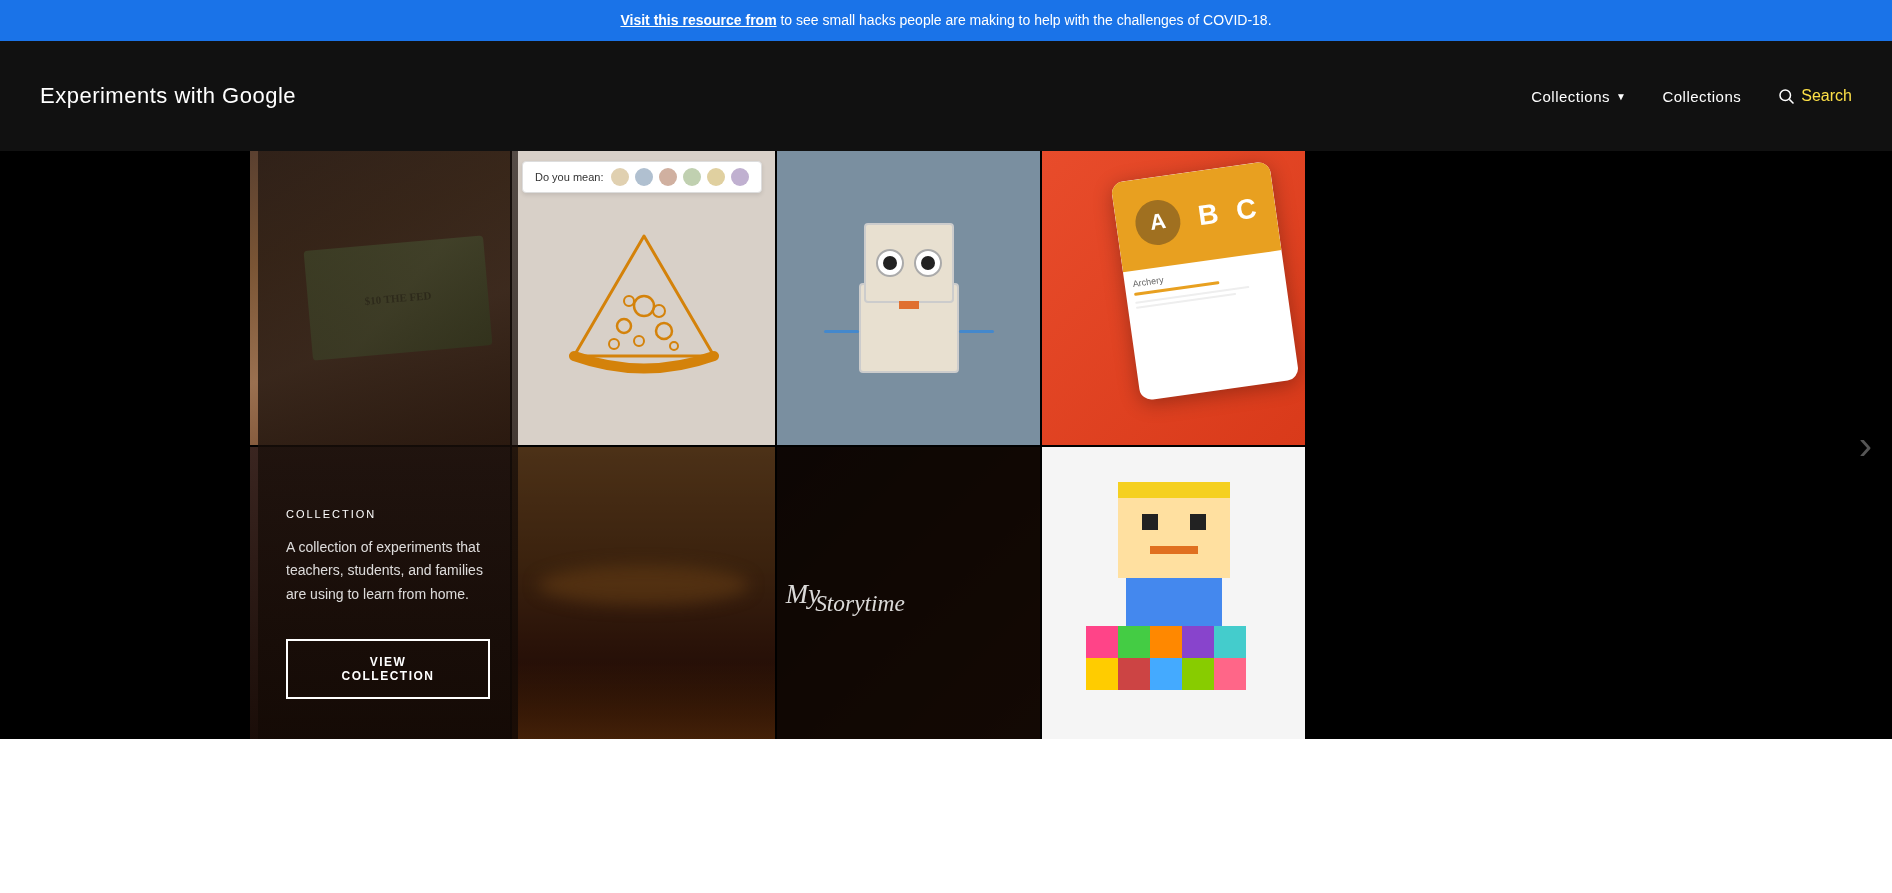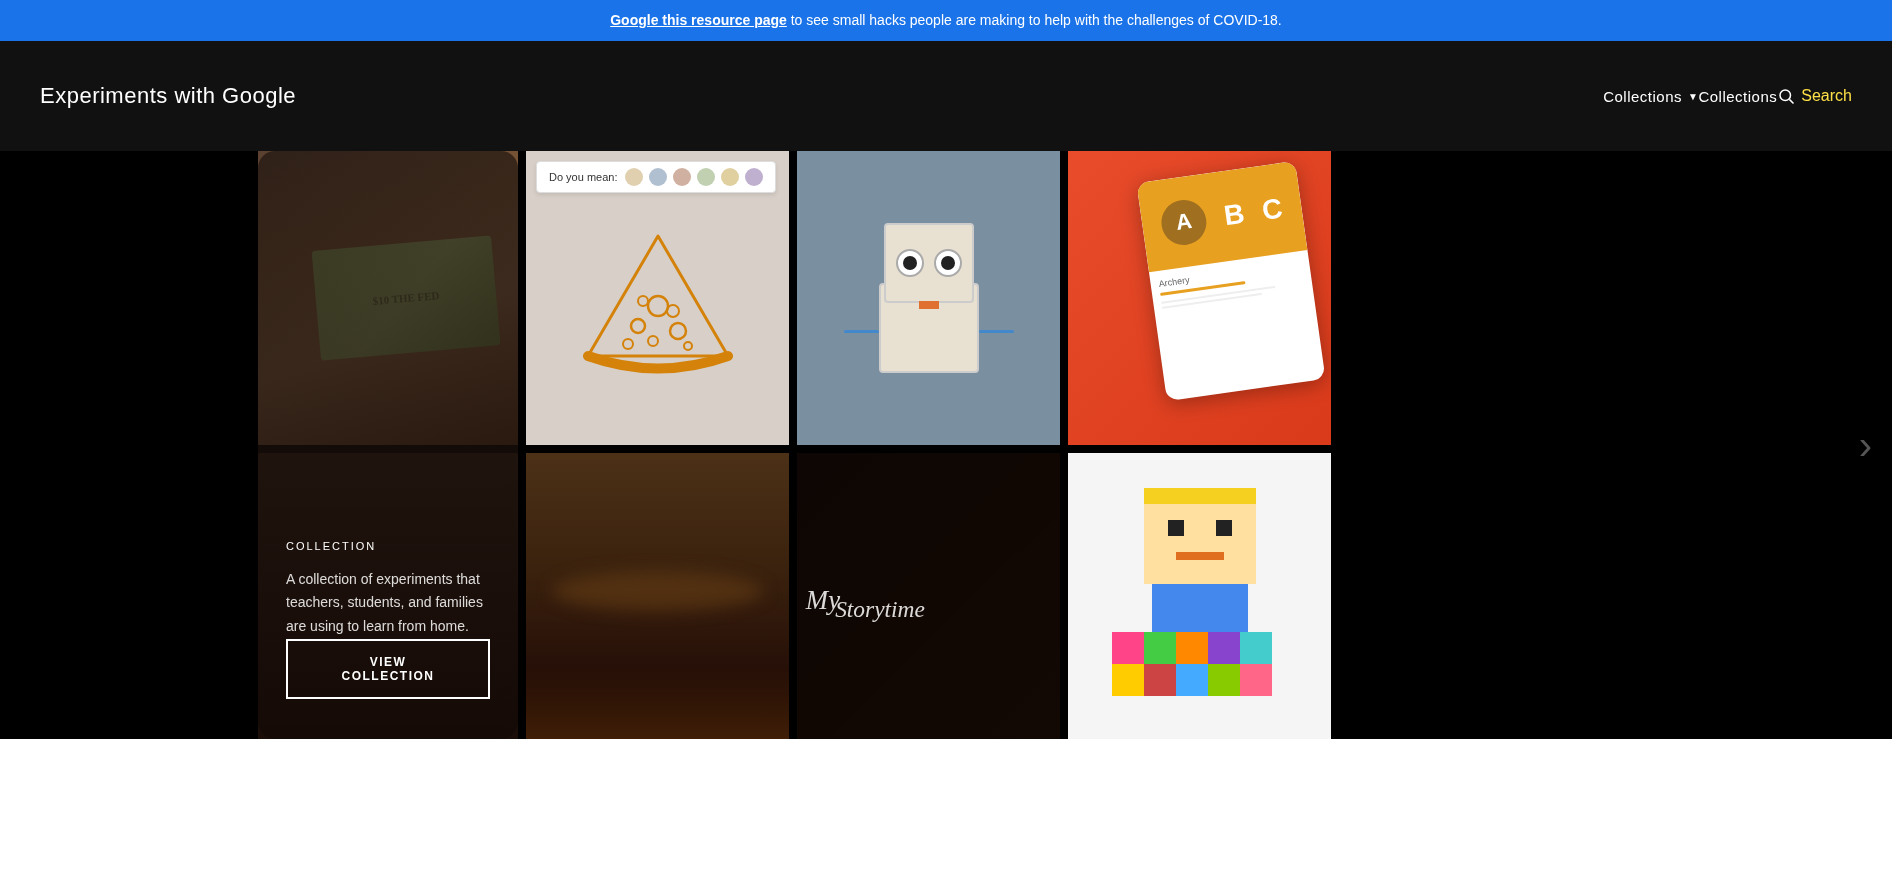"Google this resource page" a { text: Google this resource page -> Visit this resource from }
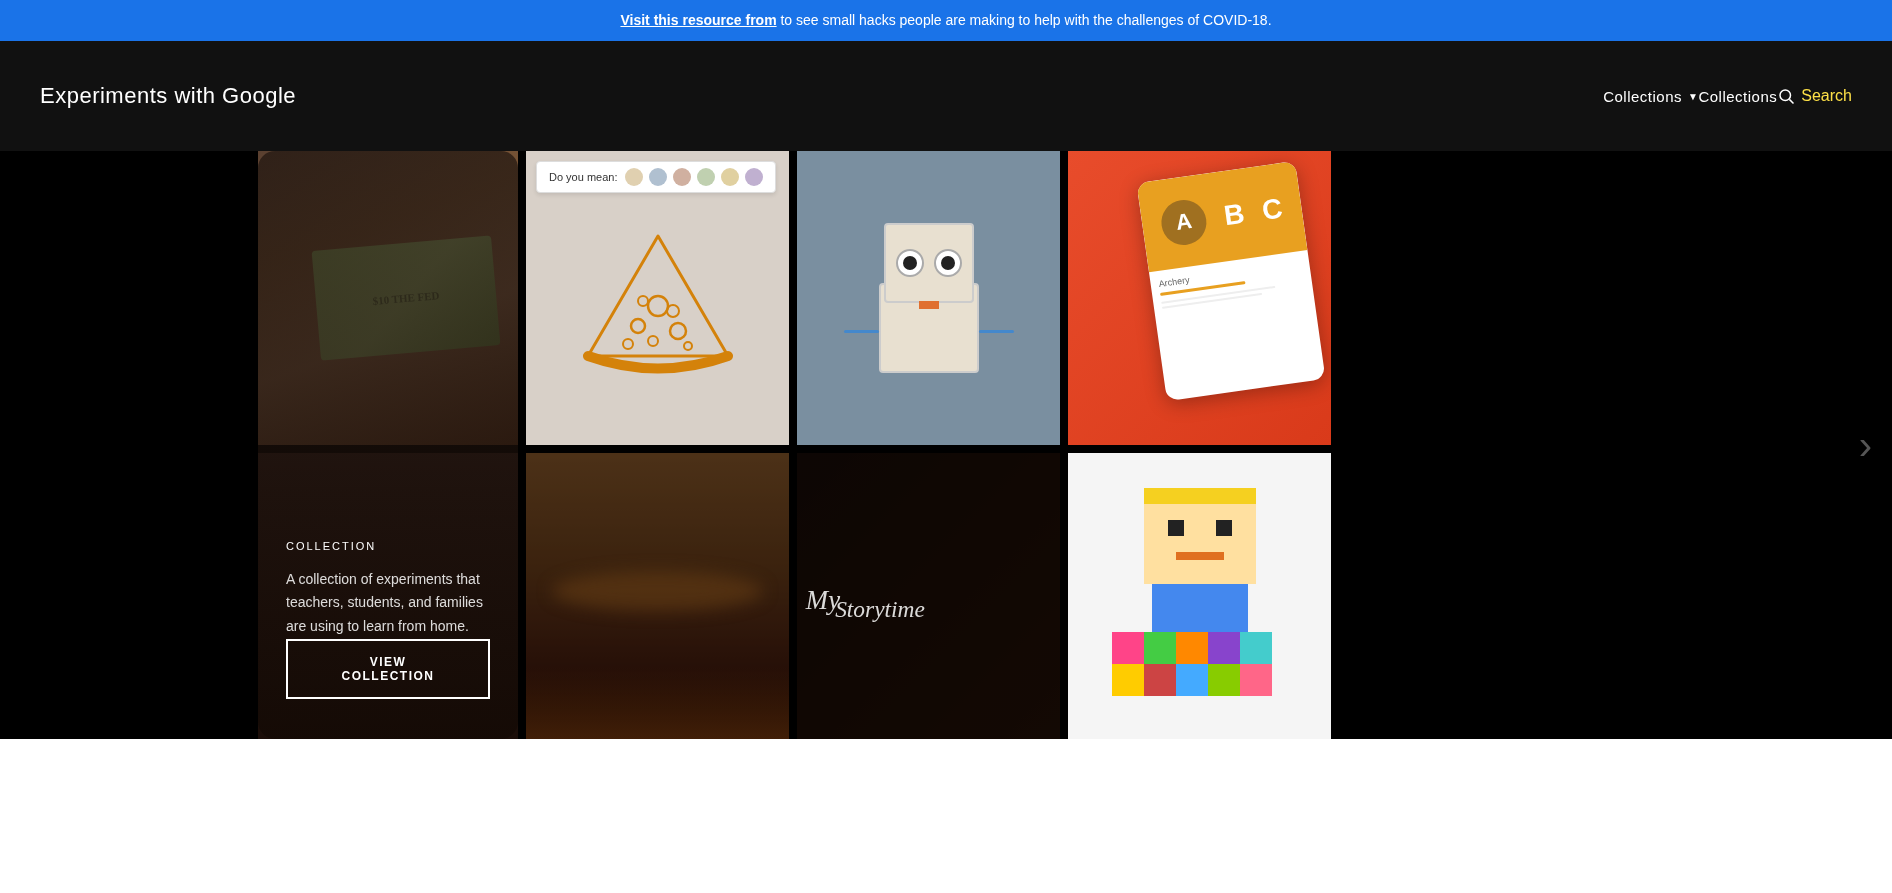"Collections" .header-nav { gap: none -> 36px }
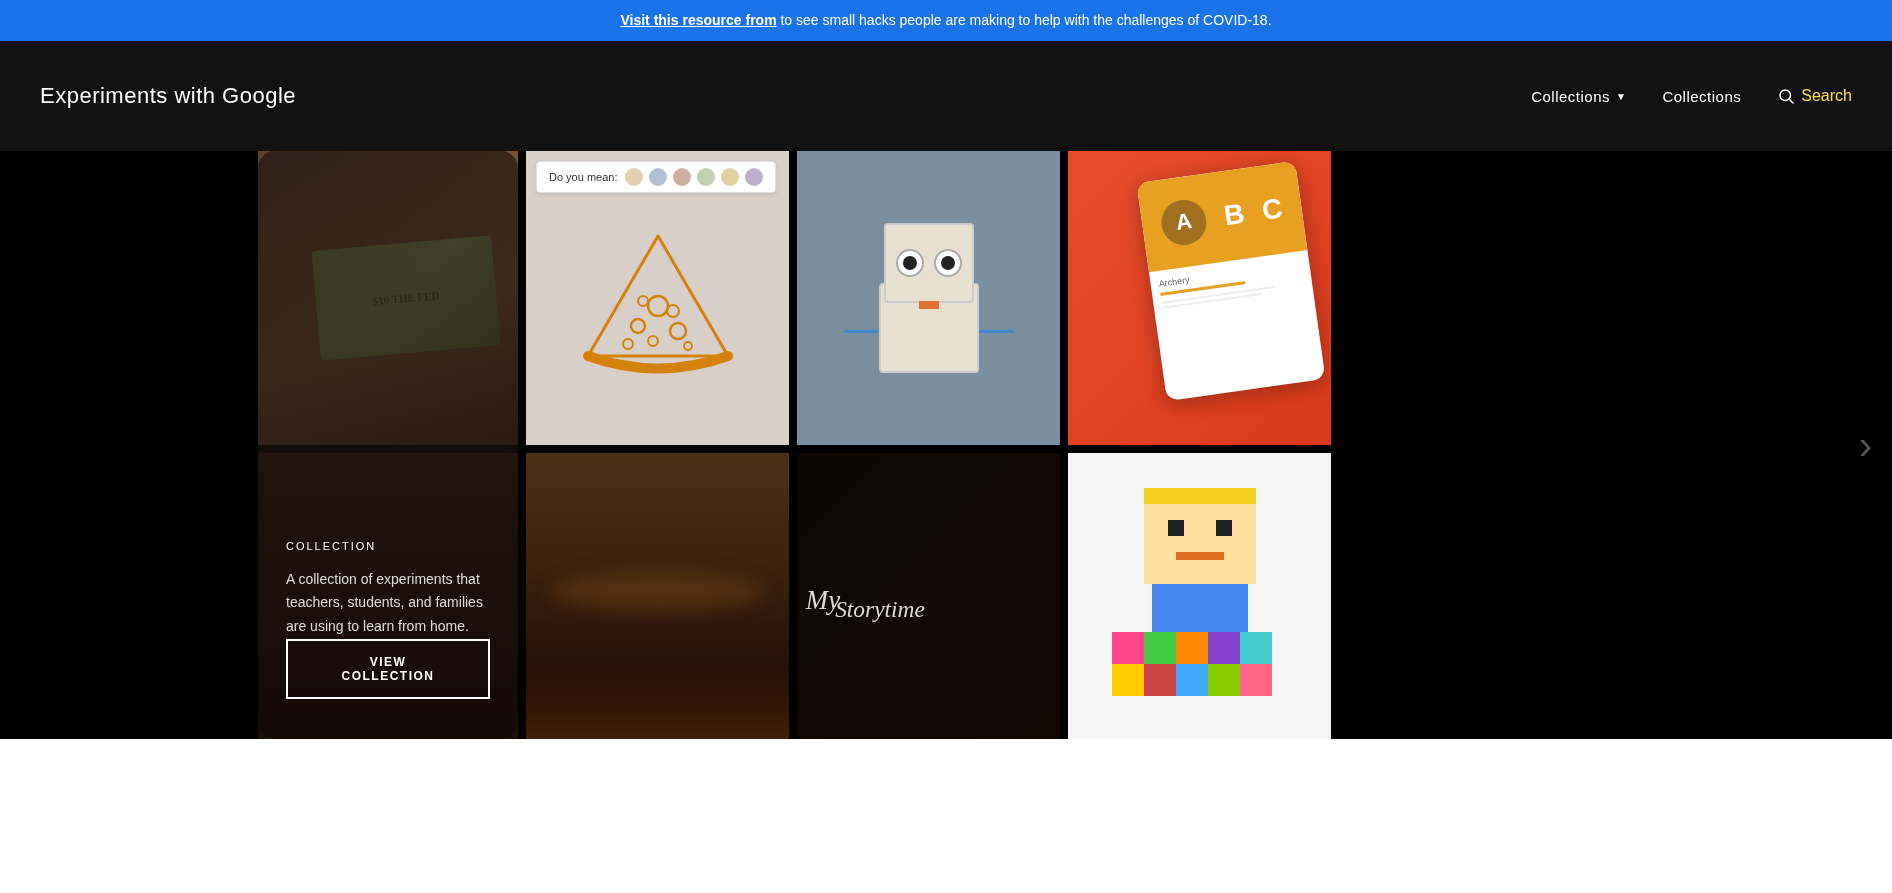"Do you mean:" .image-grid { gap: 8px -> 2px; left: 258px -> 250px }
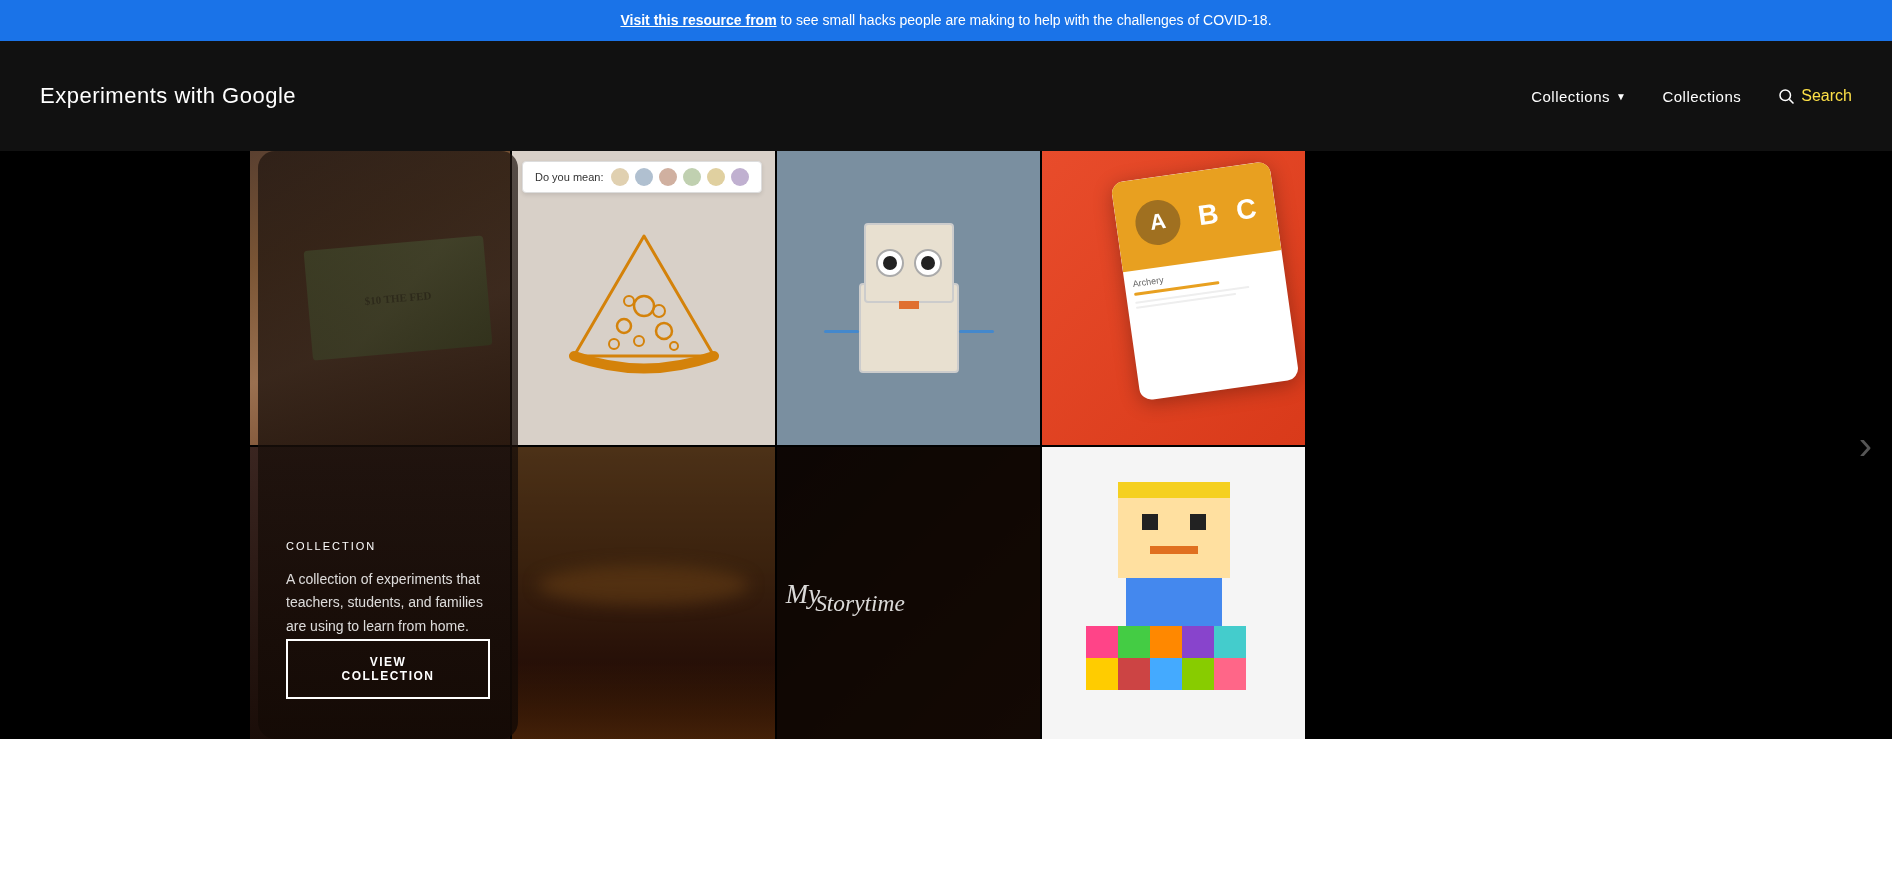"COLLECTION" .hero-left-overlay { border-radius: 17px -> none }
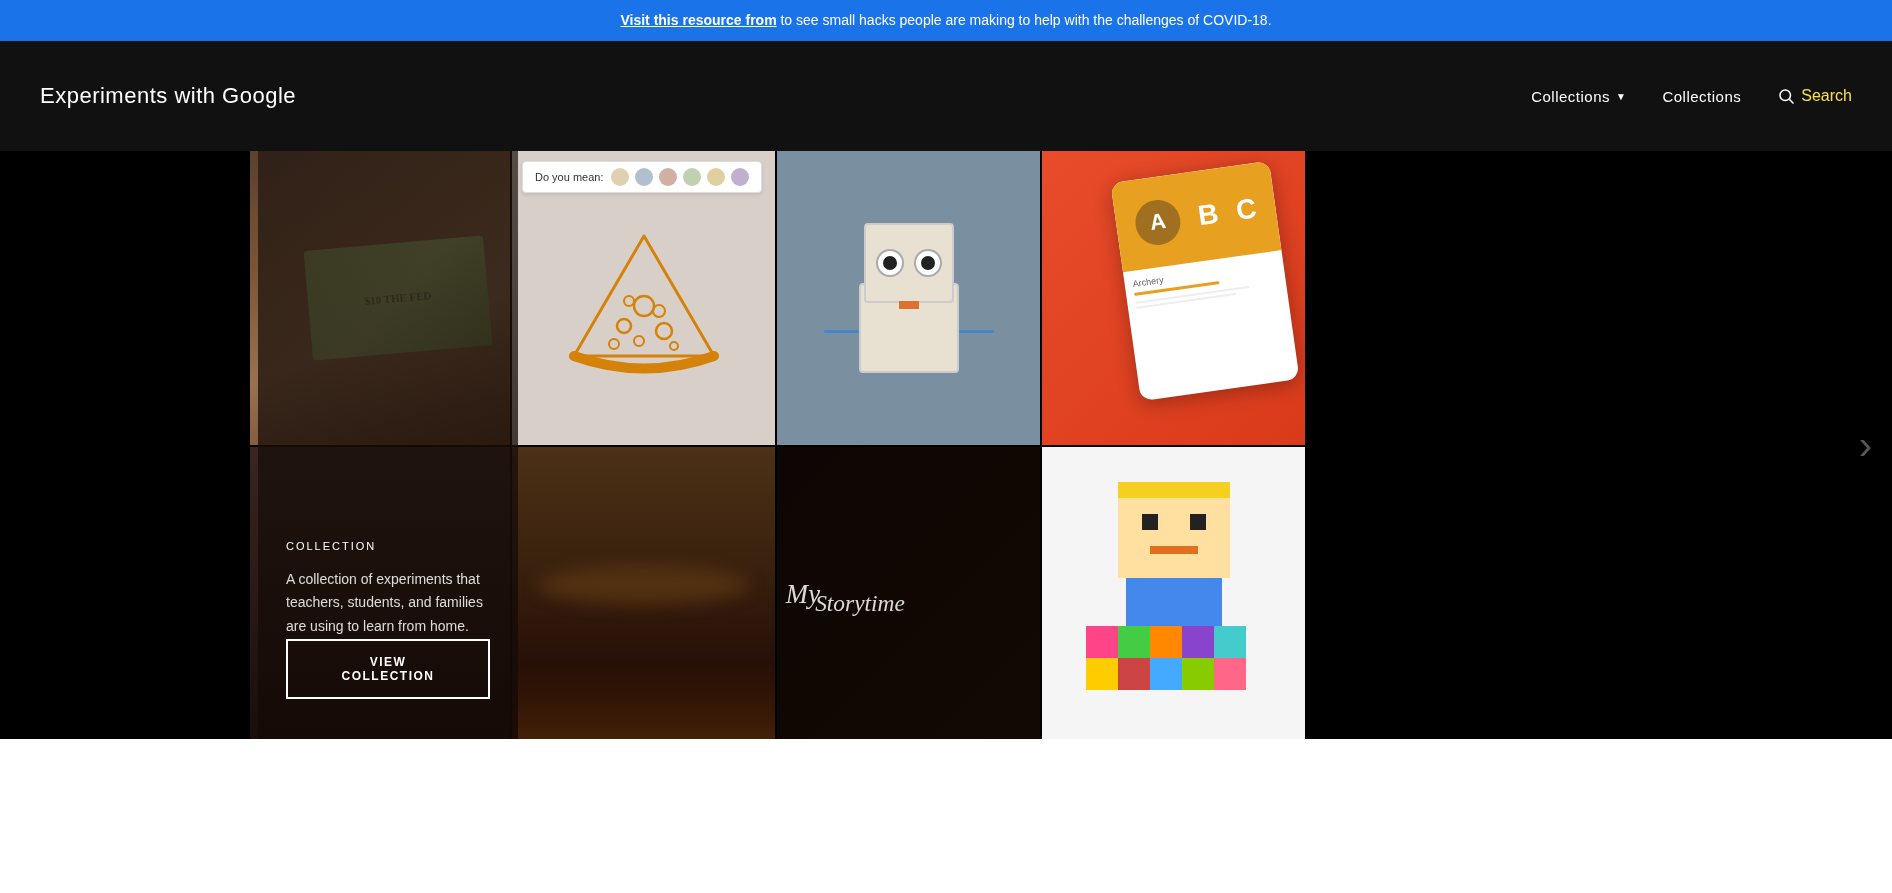"A collection of experiments that" .collection-desc { margin-bottom: none -> 32px }
